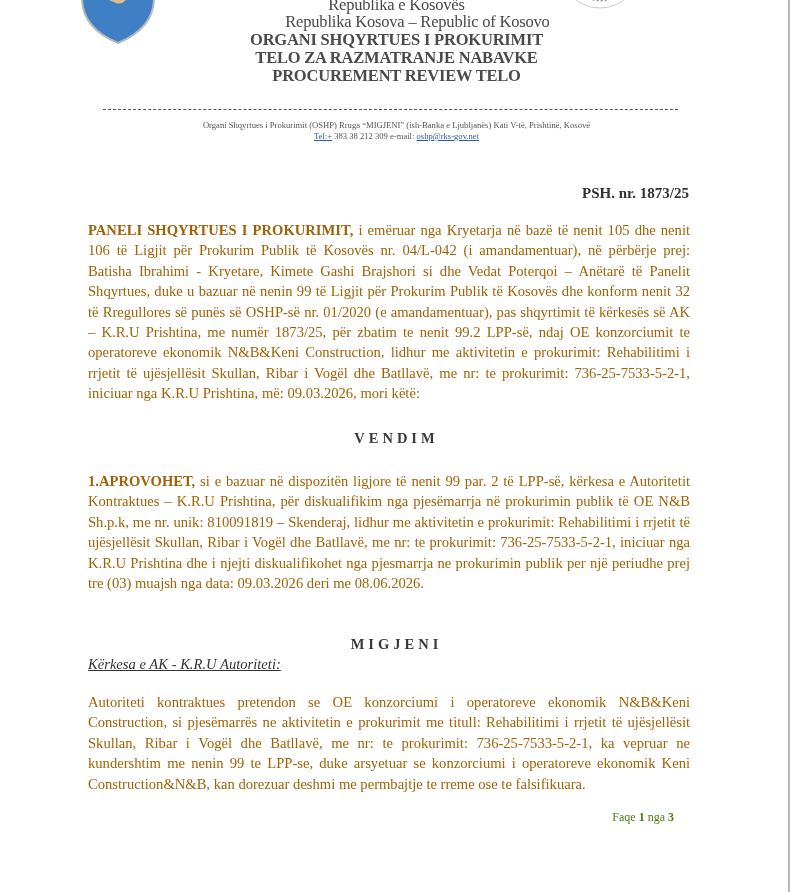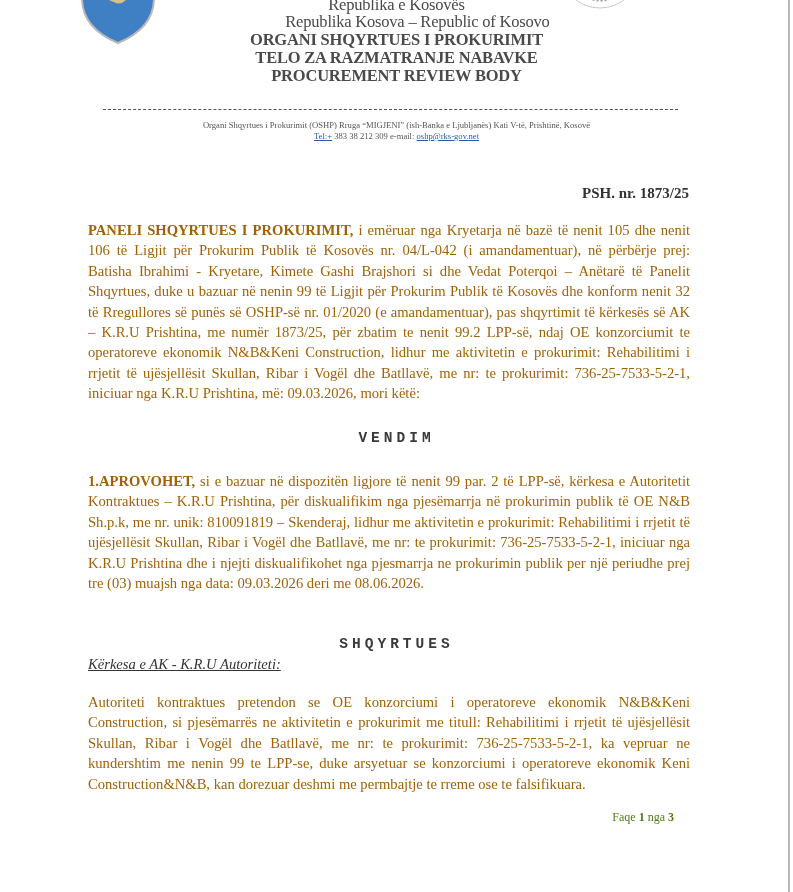"PROCUREMENT REVIEW BODY" div.hdr { text: BODY -> TELO }
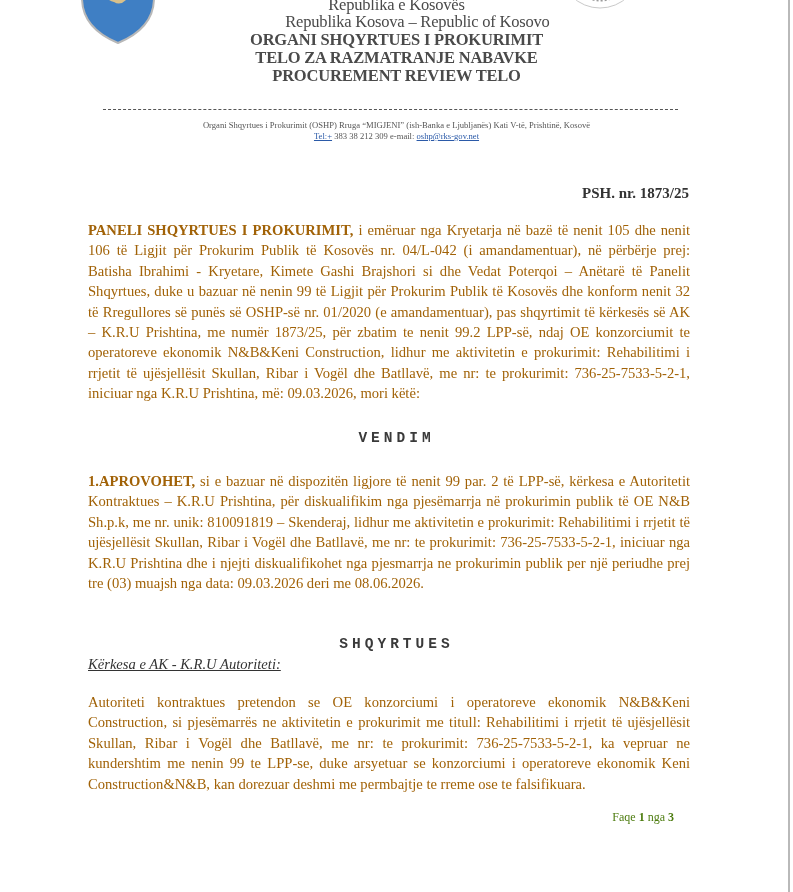"VENDIM" .section { font-family: Liberation Mono, monospace -> none }
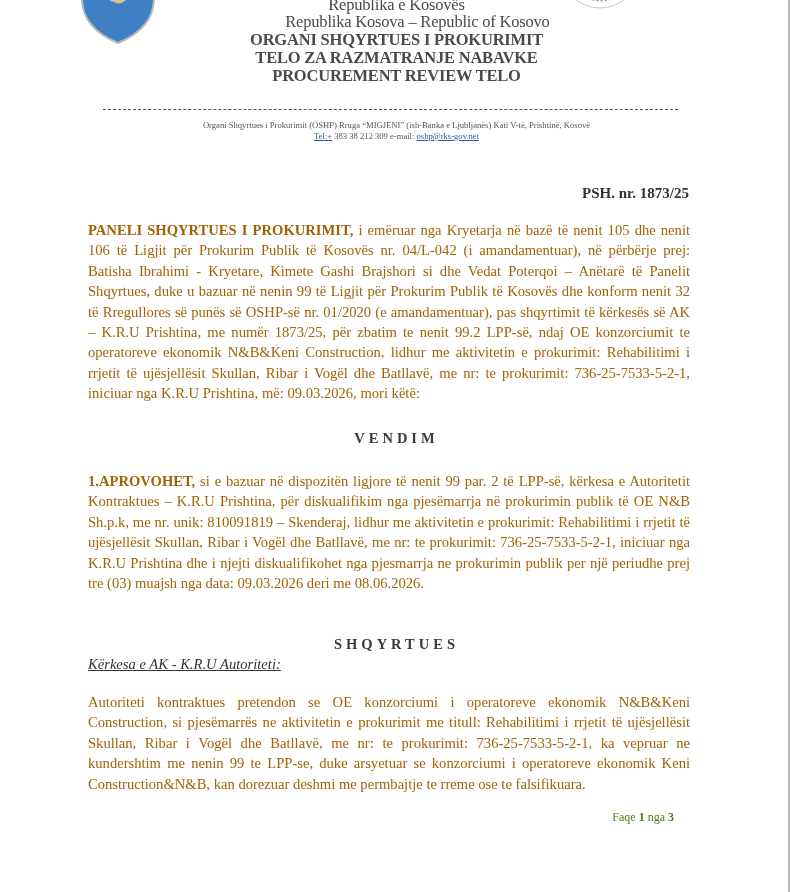"SHQYRTUES" div.section { text: SHQYRTUES -> MIGJENI }
